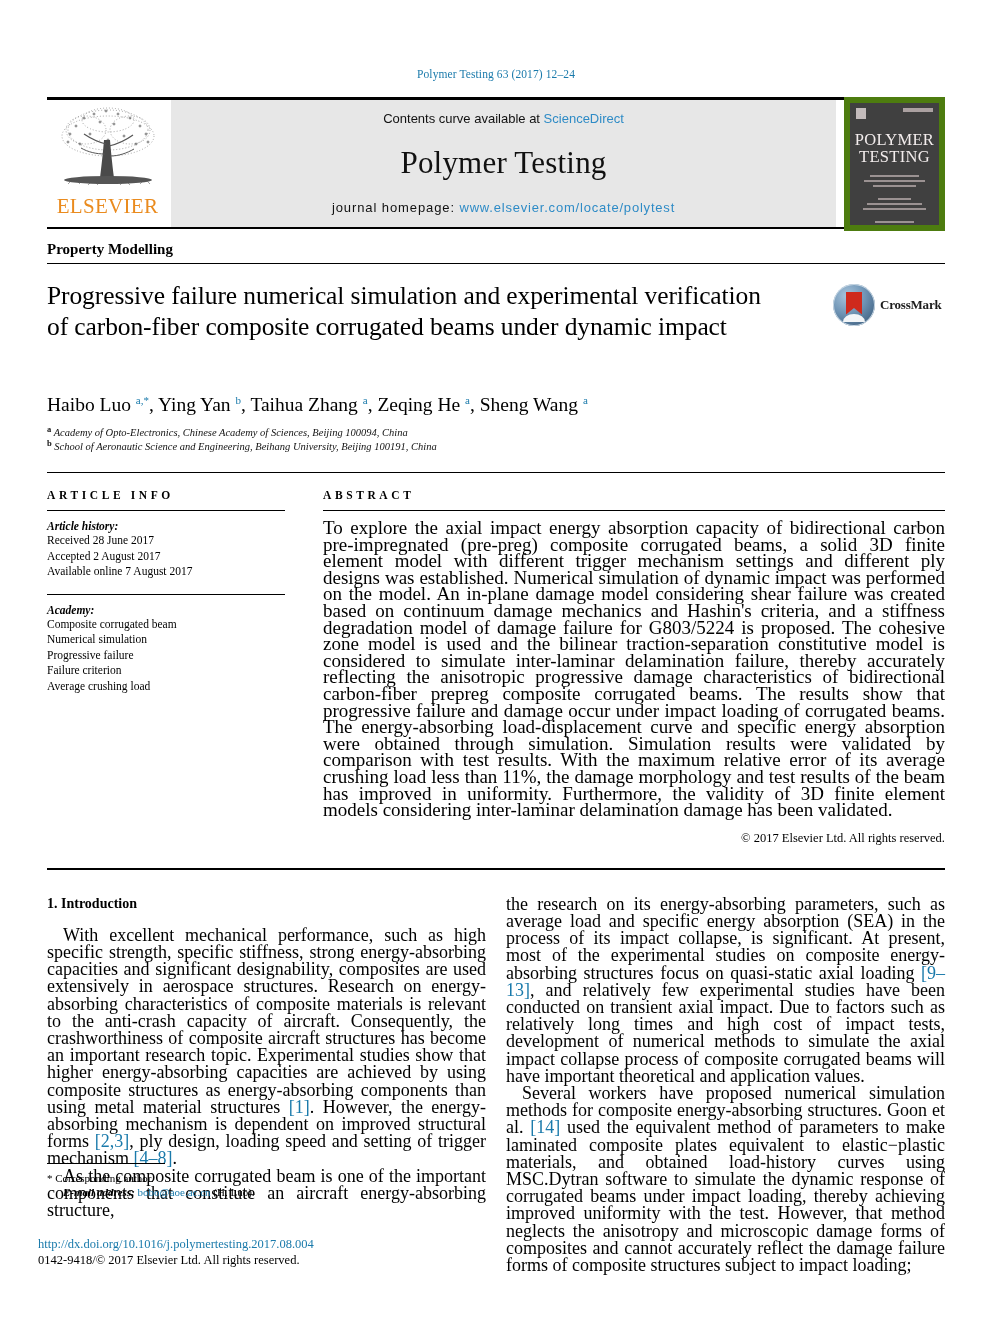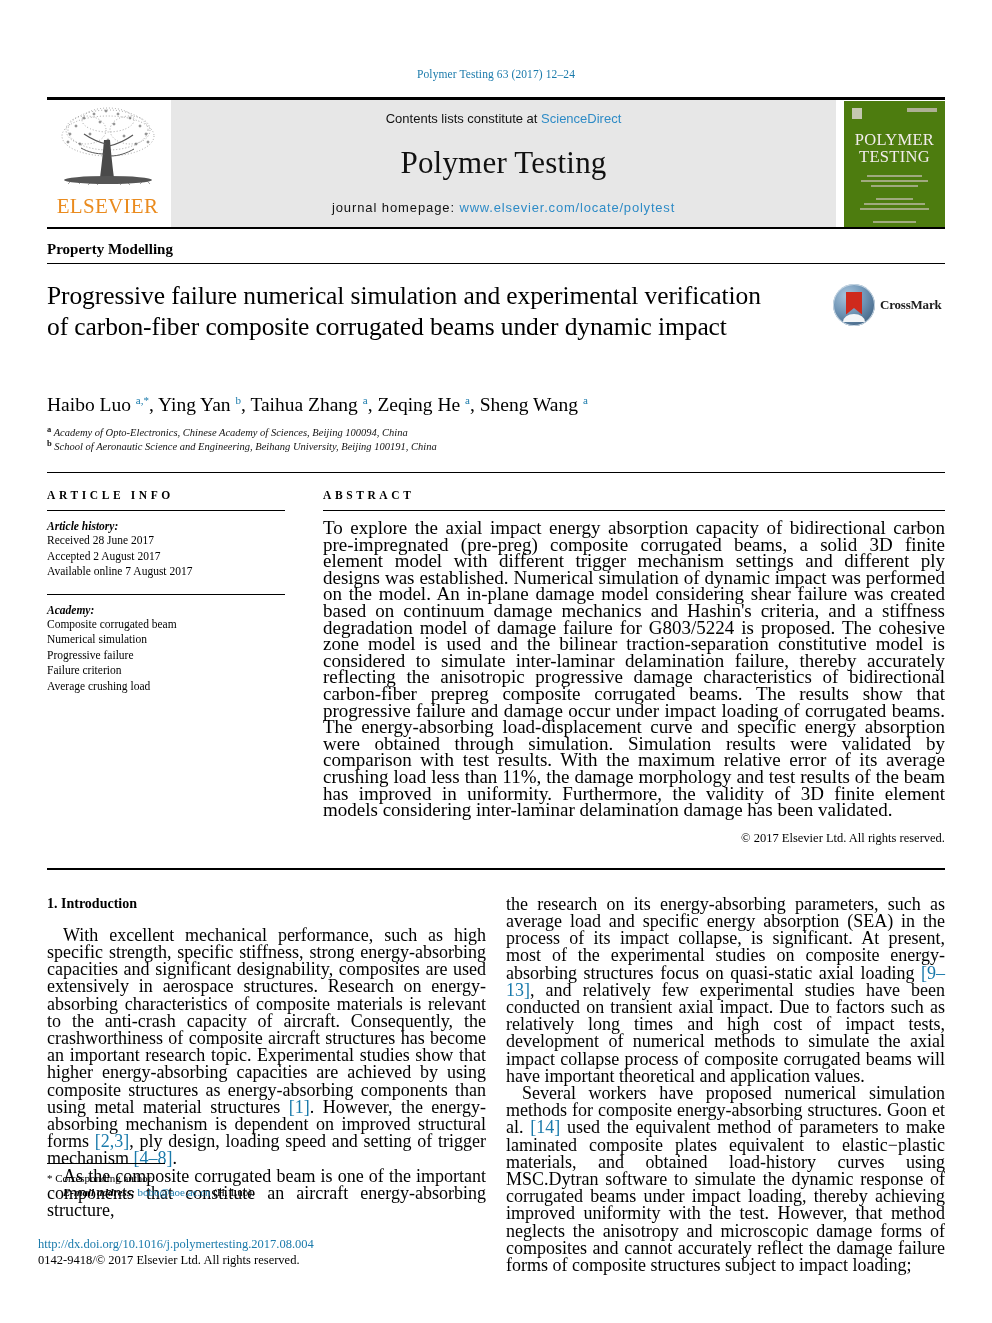"Contents lists constitute at" span { text: lists constitute -> curve available }
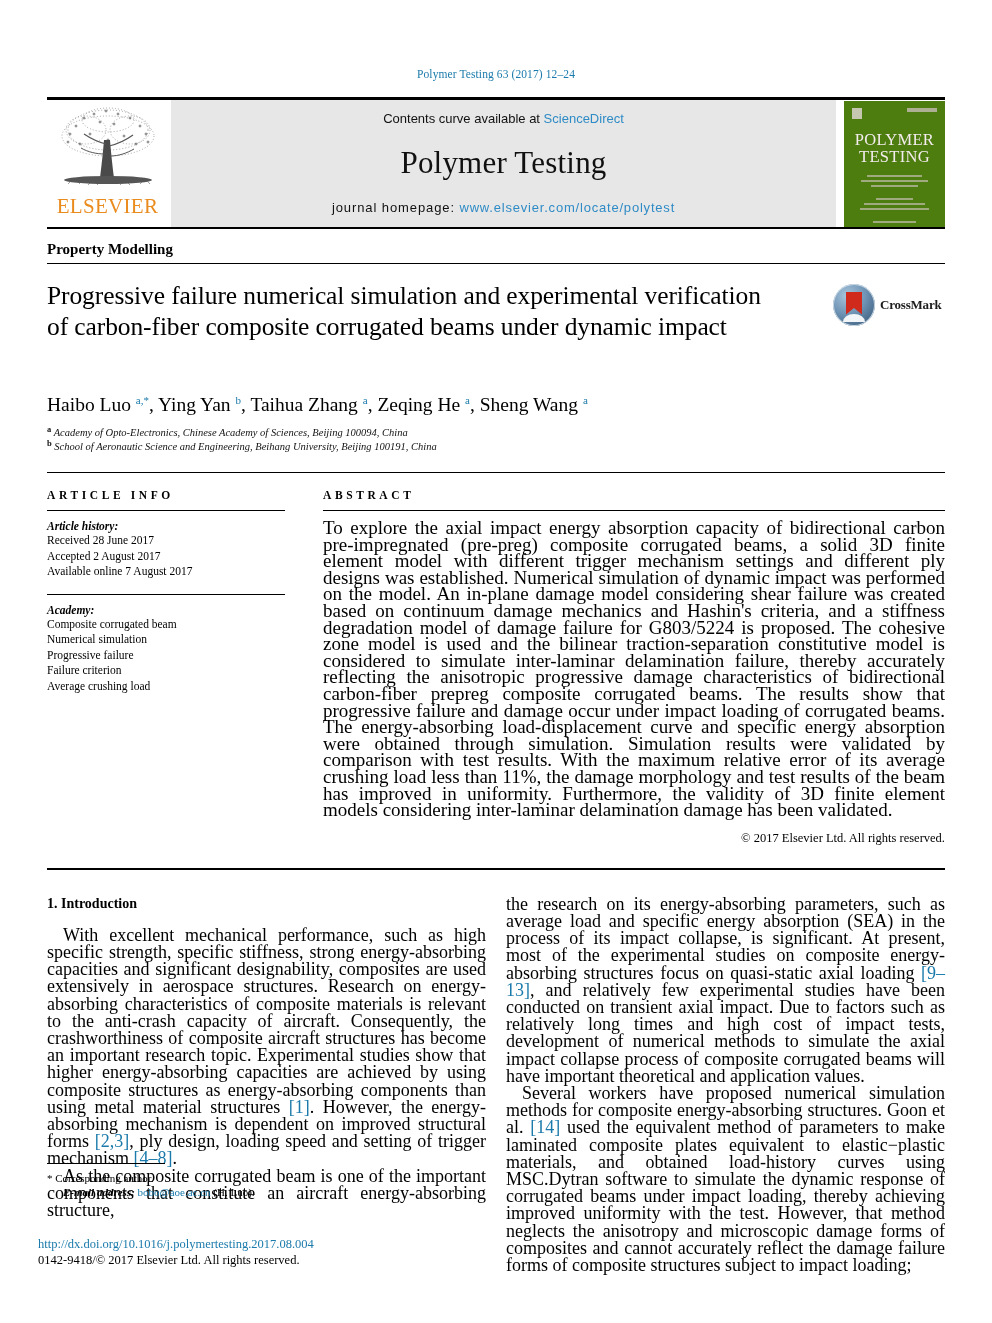"POLYMER" .cover { background: #4d7c0f -> #404040; border: 2px solid #4d7c0f -> 6px solid #4d7c0f }
